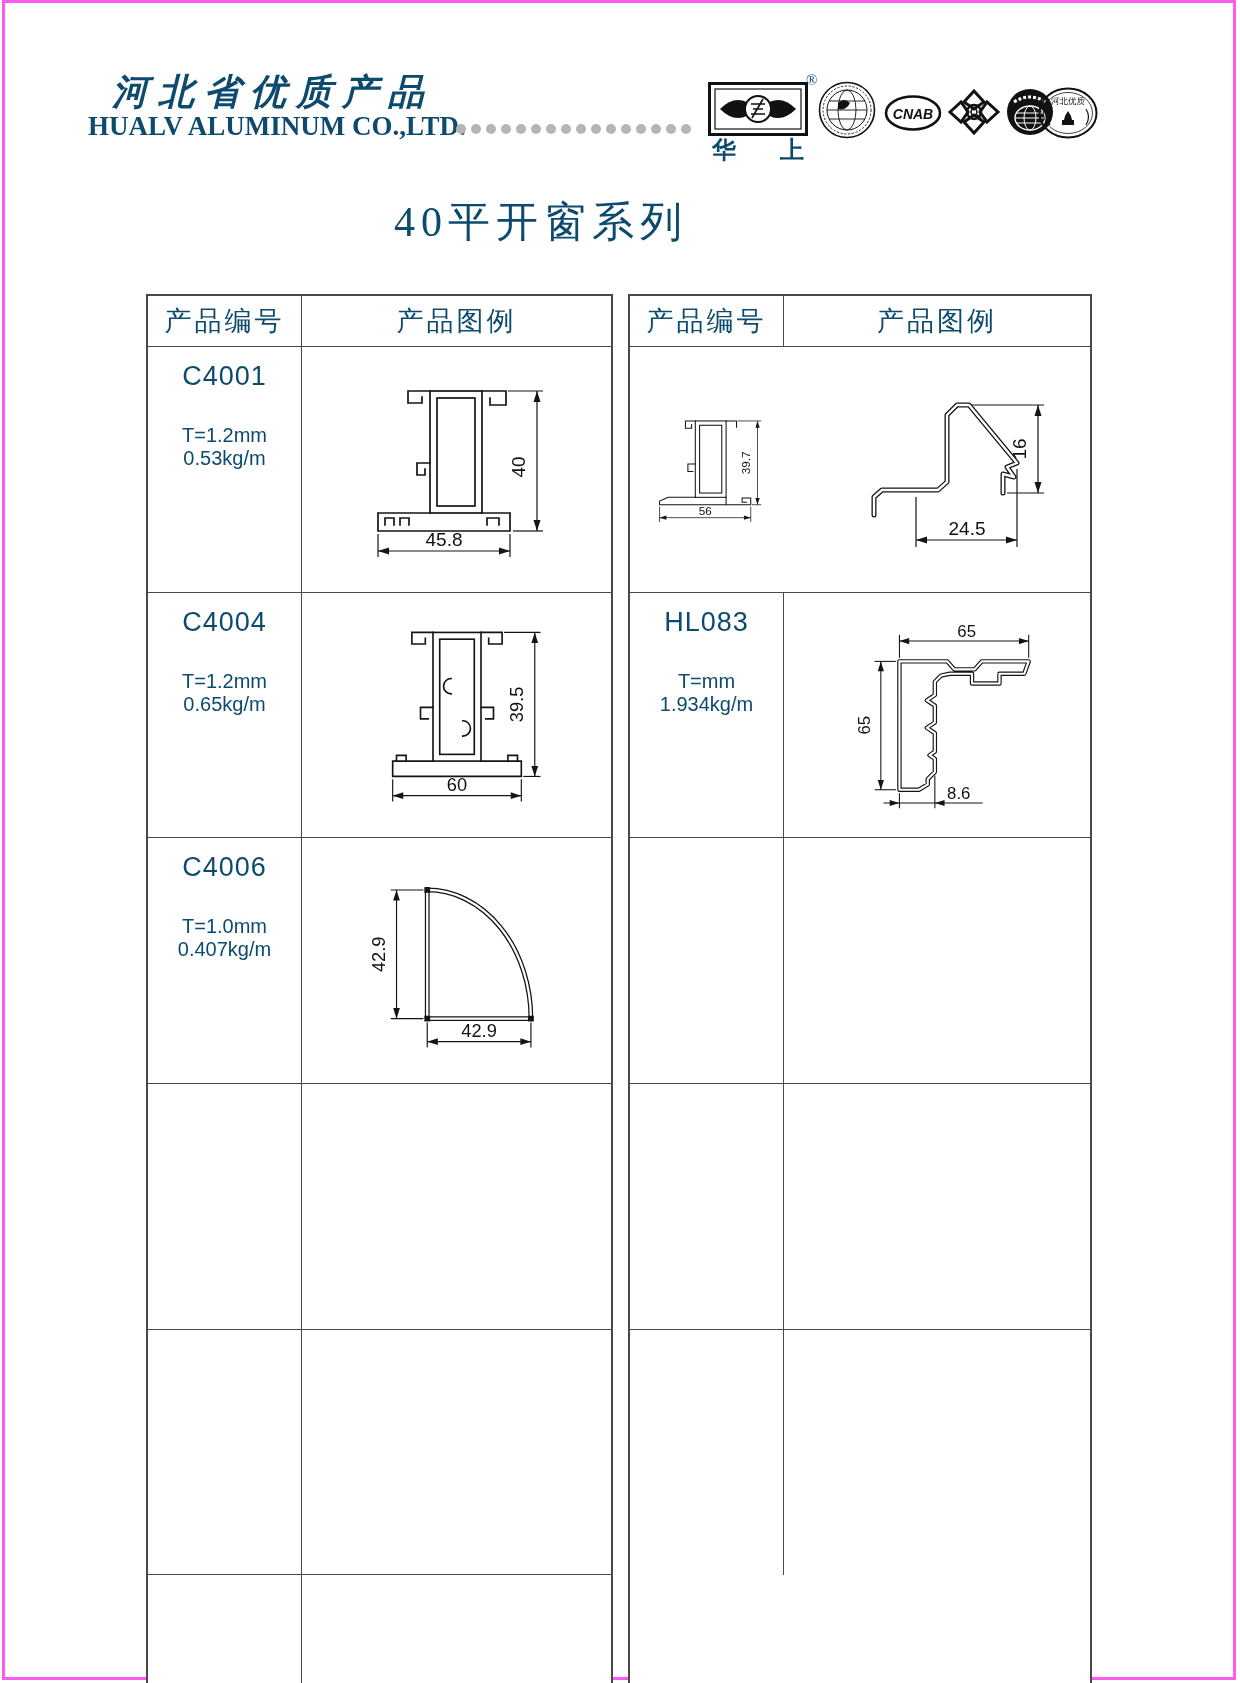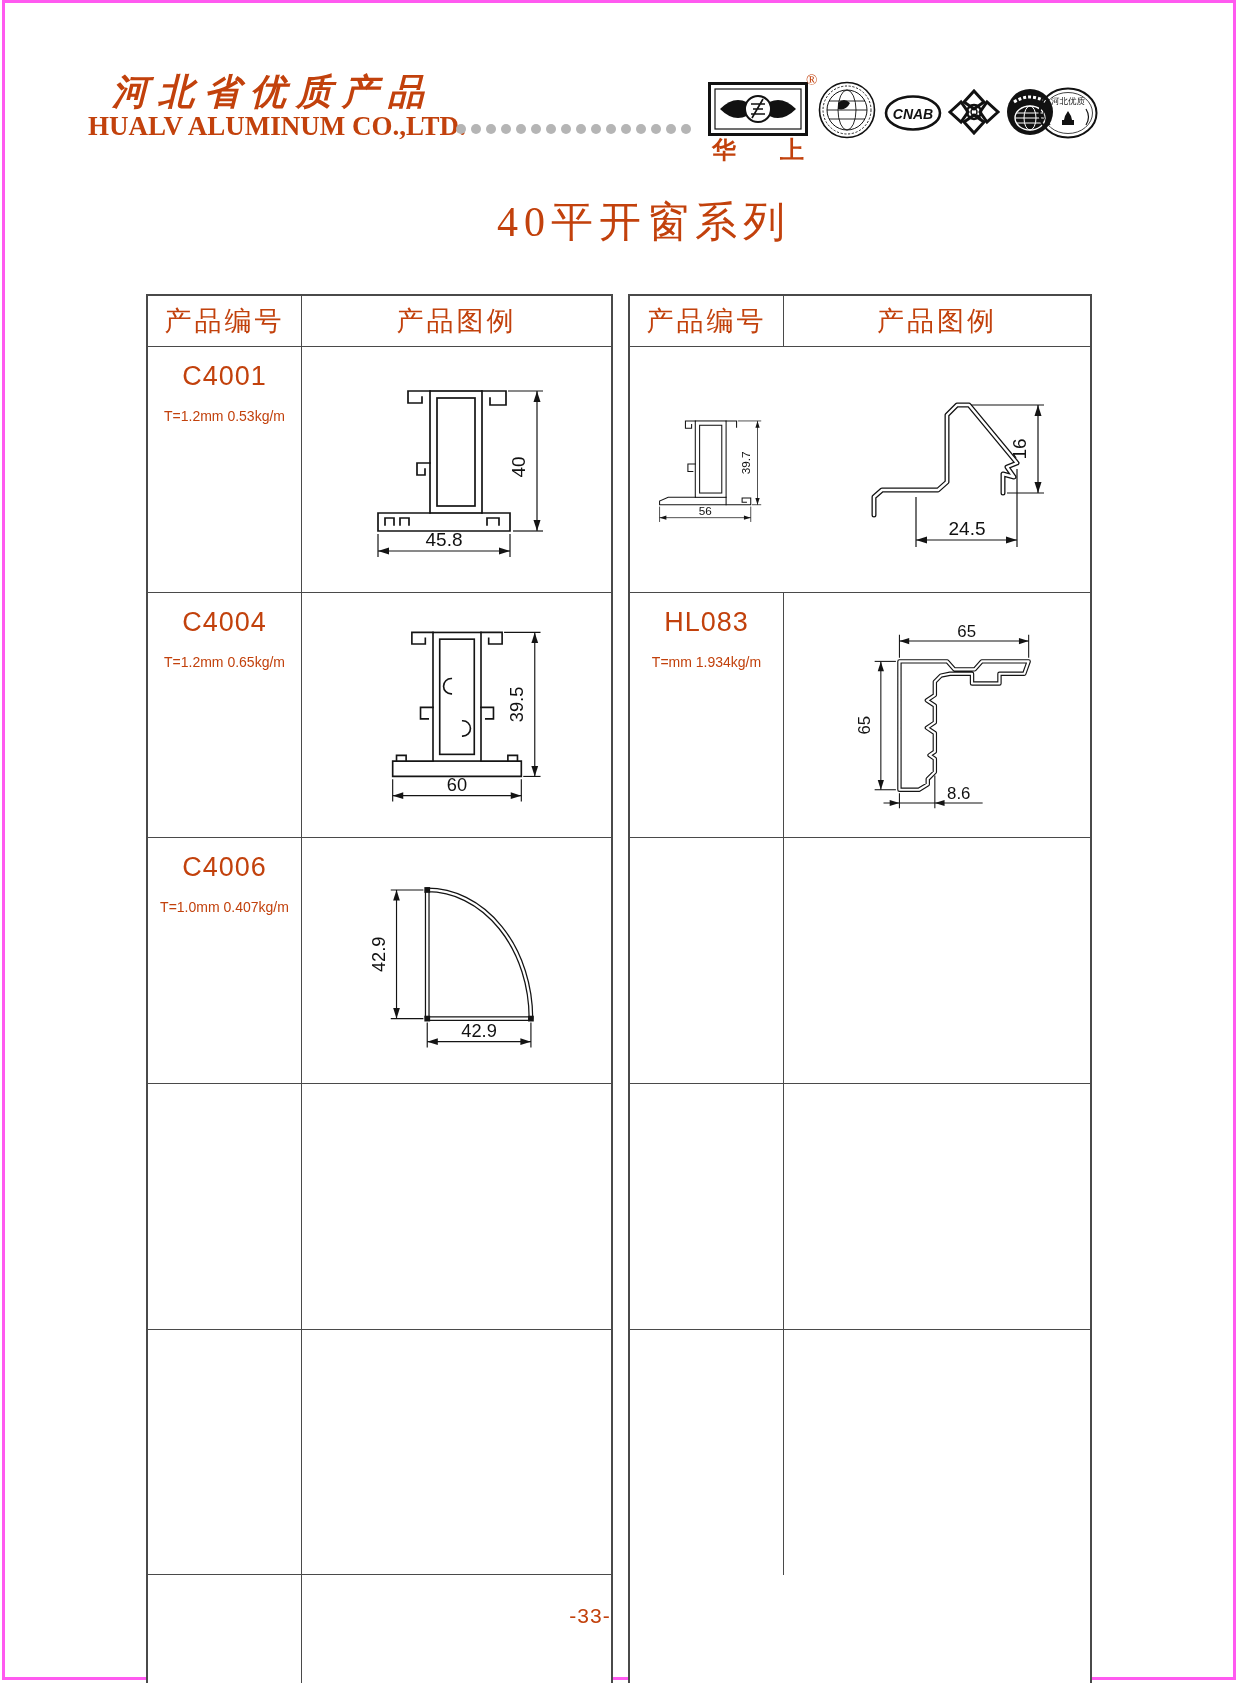"河北省优质产品" .page { color: #c2410c -> #0c4a6e }
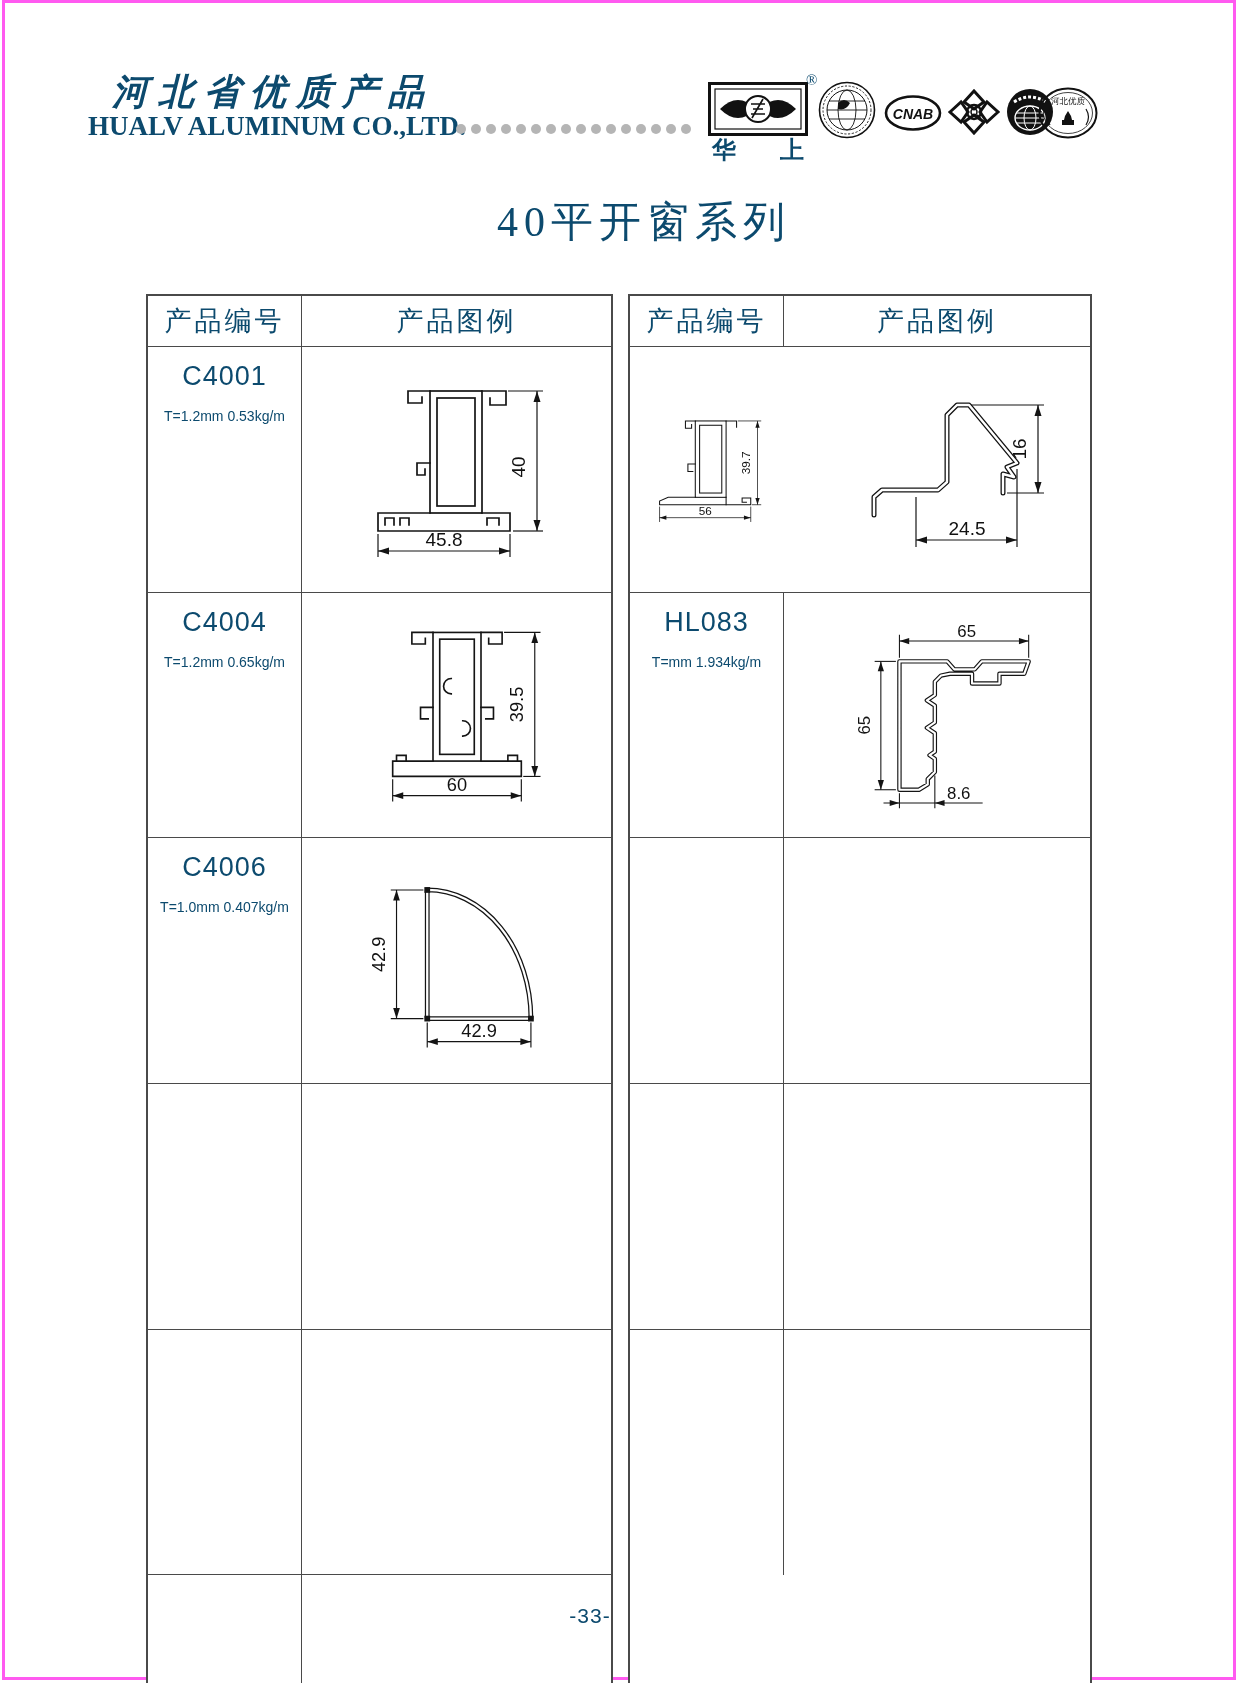"40平开窗系列" .title { text-align: center -> left }
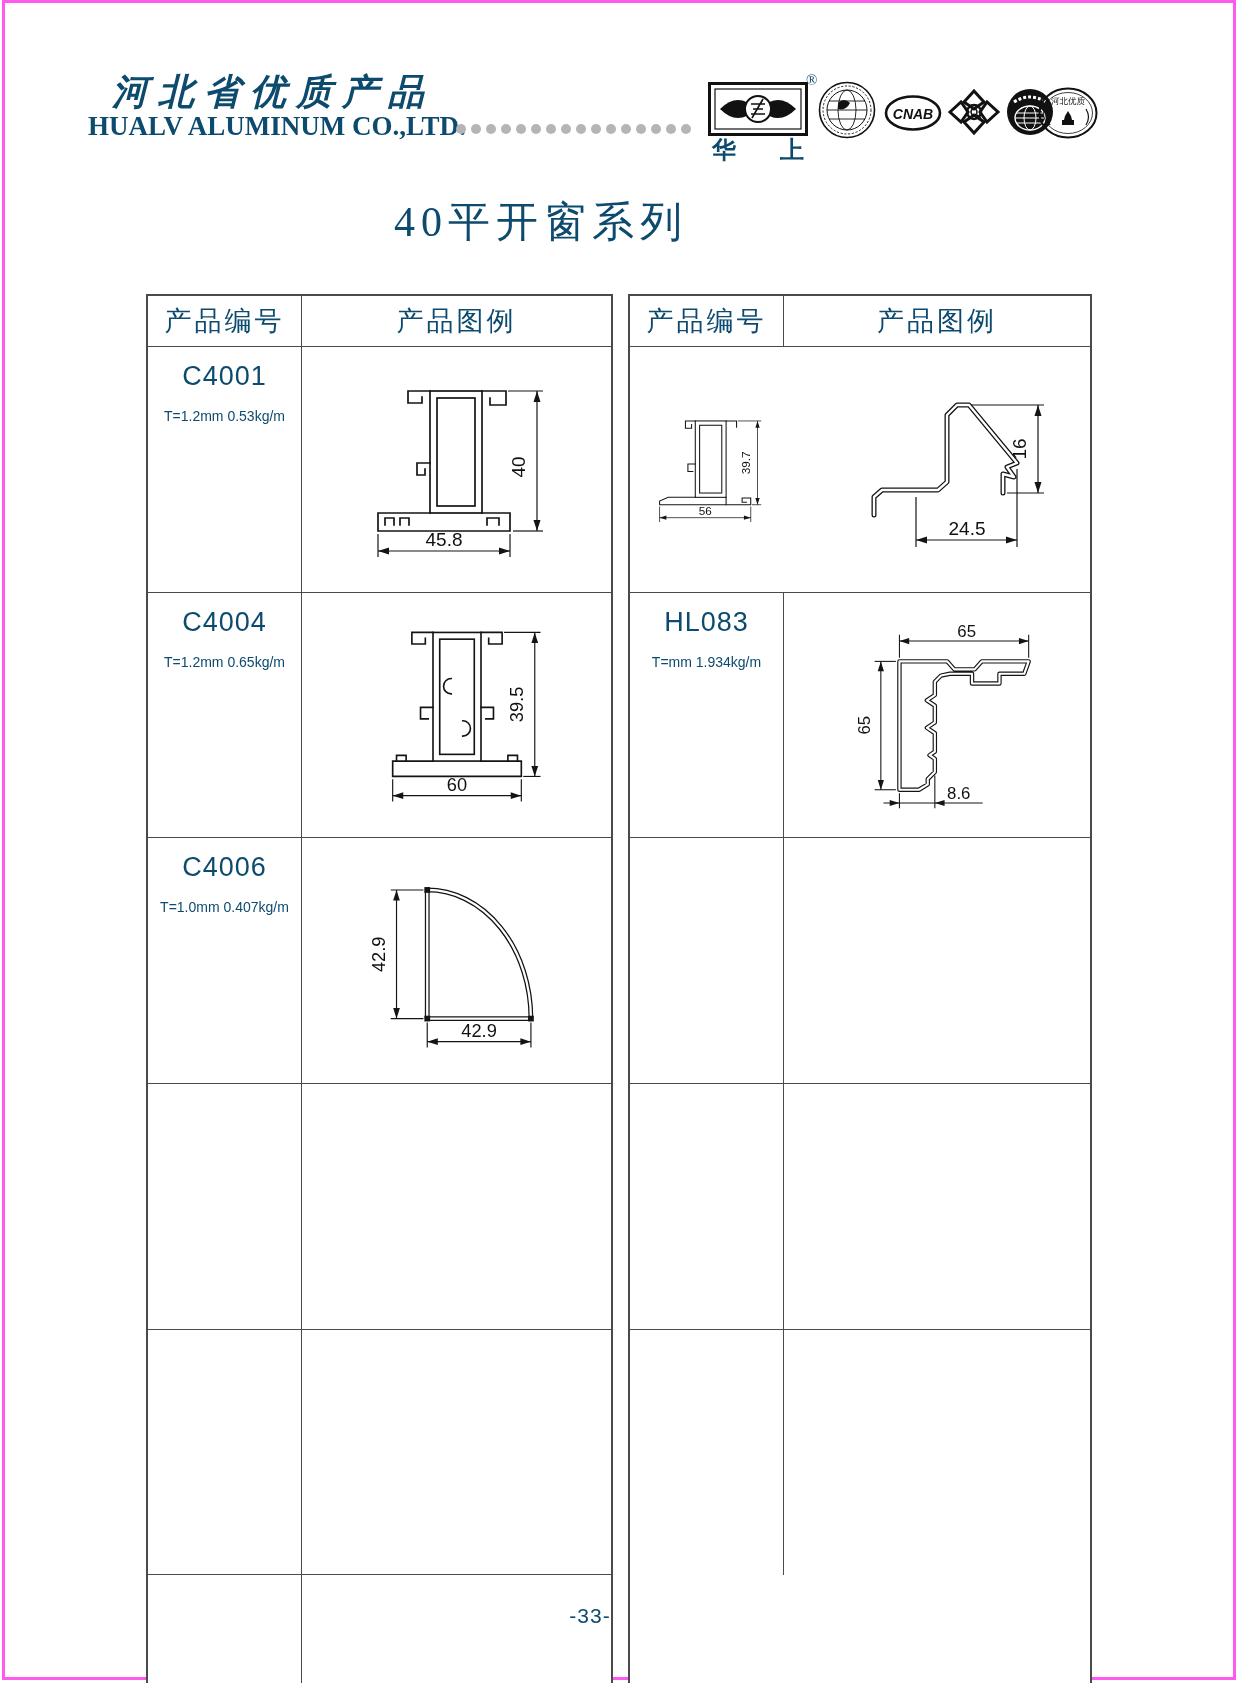"T=1.2mm 0.53kg/m" .spec { font-size: 14px -> 20px; margin-top: 16px -> 32px }
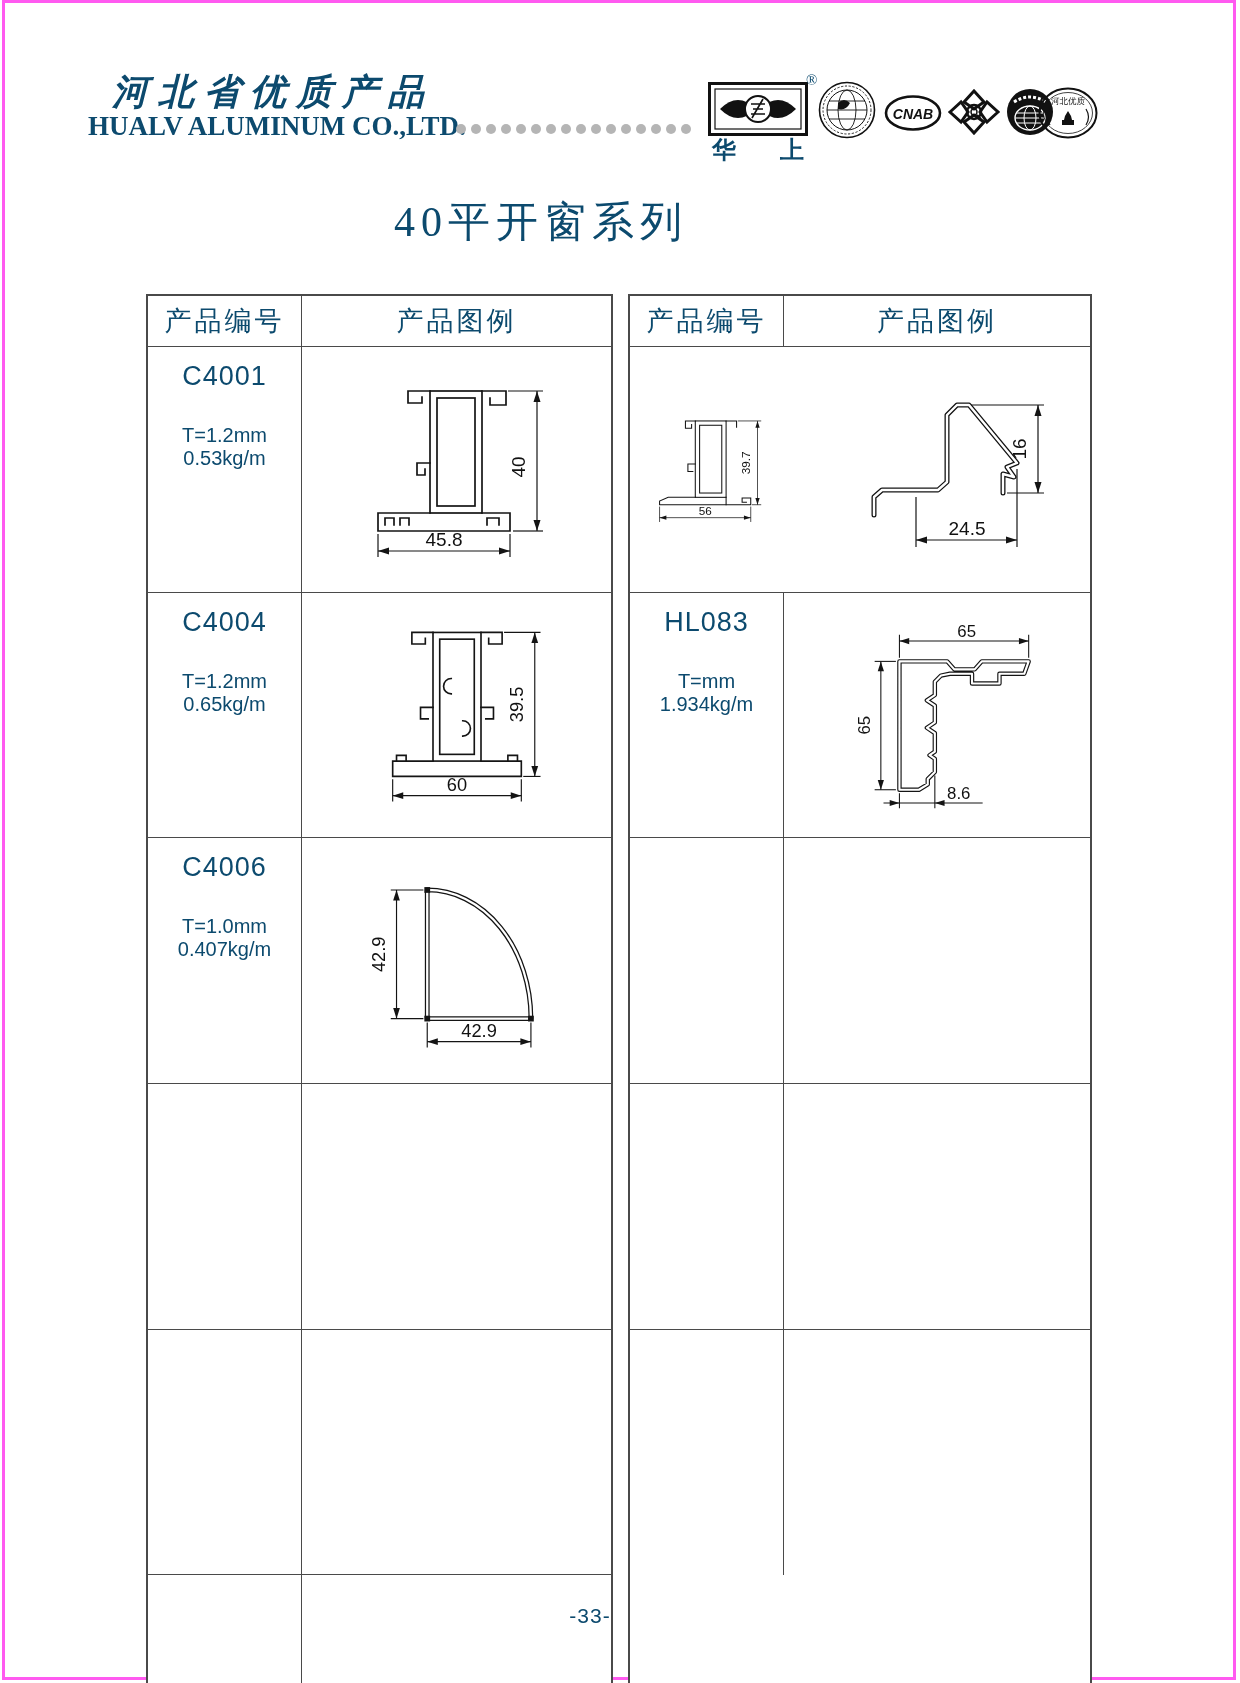"-33-" div.pageno { html: <div>-33-</div> -> none }
